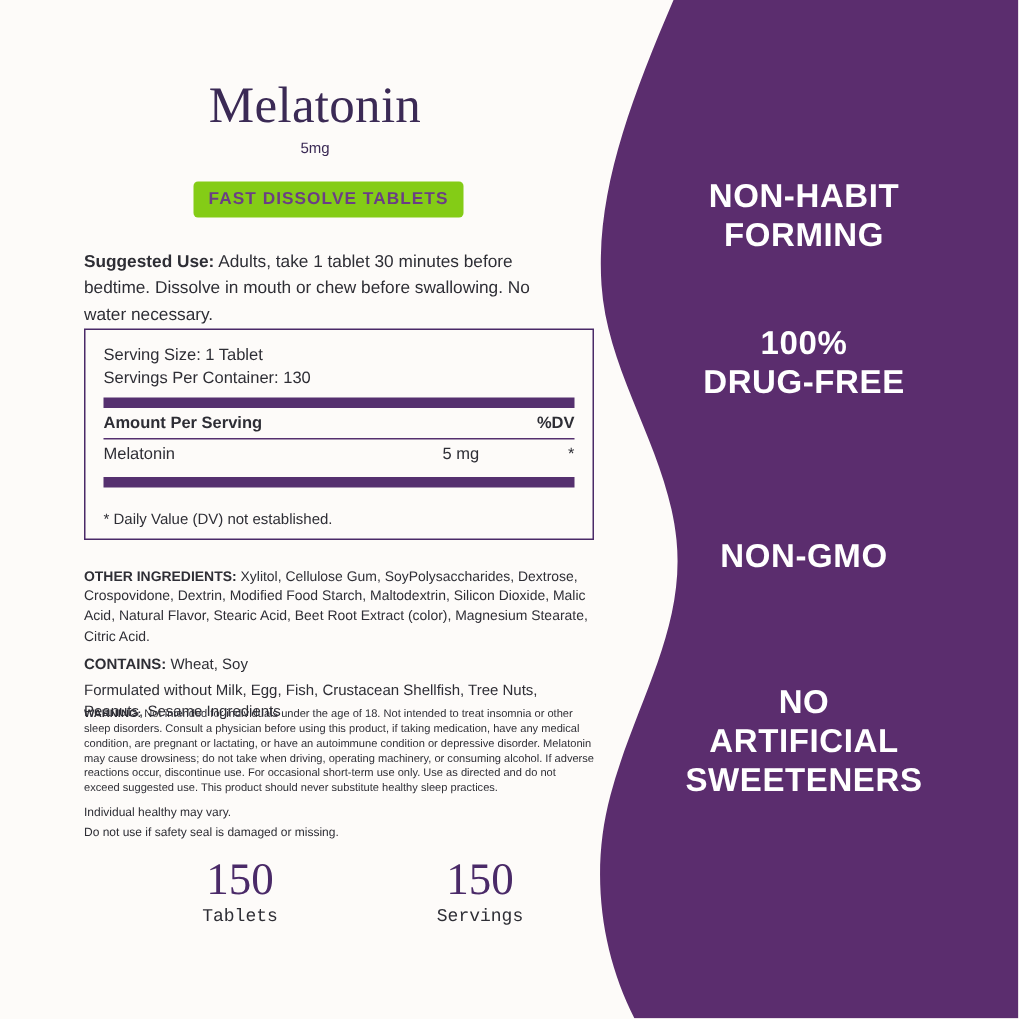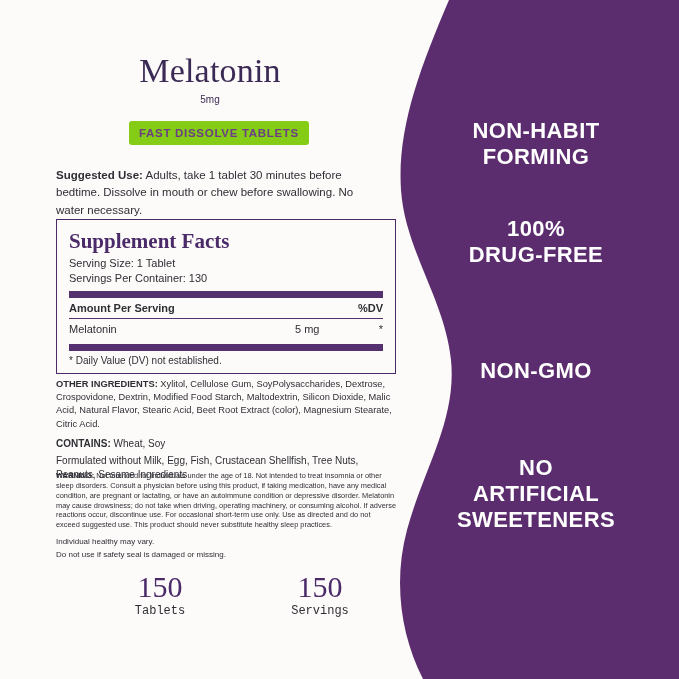"Supplement Facts" div.facts-title { html: <div>Supplement Facts</div> -> none }
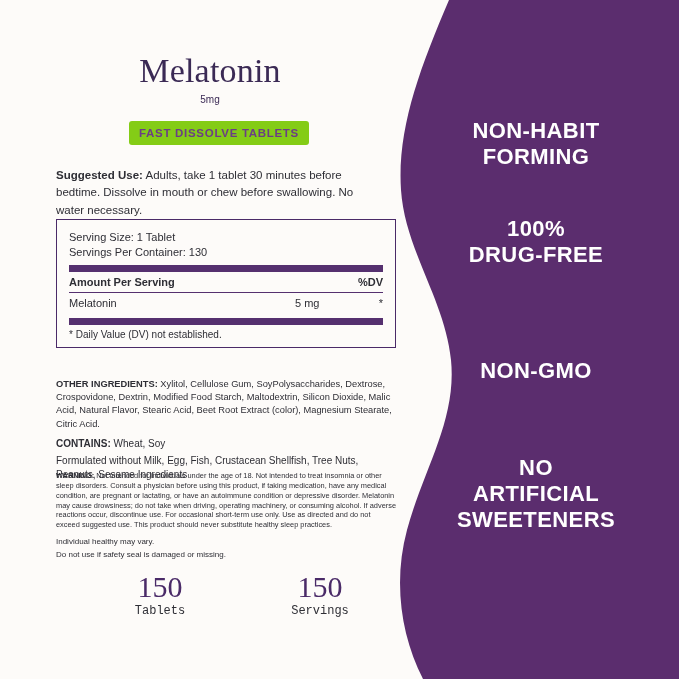"* Daily Value (DV) not" .footnote { padding-top: 4px -> 16px }
